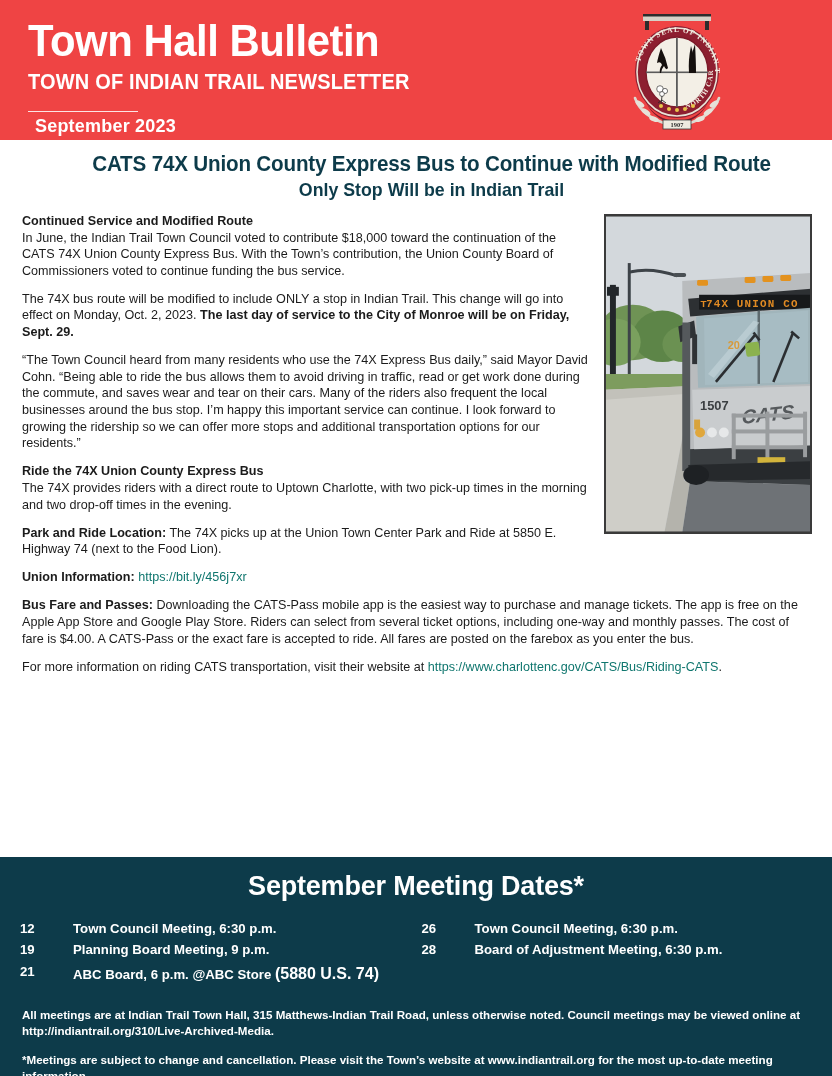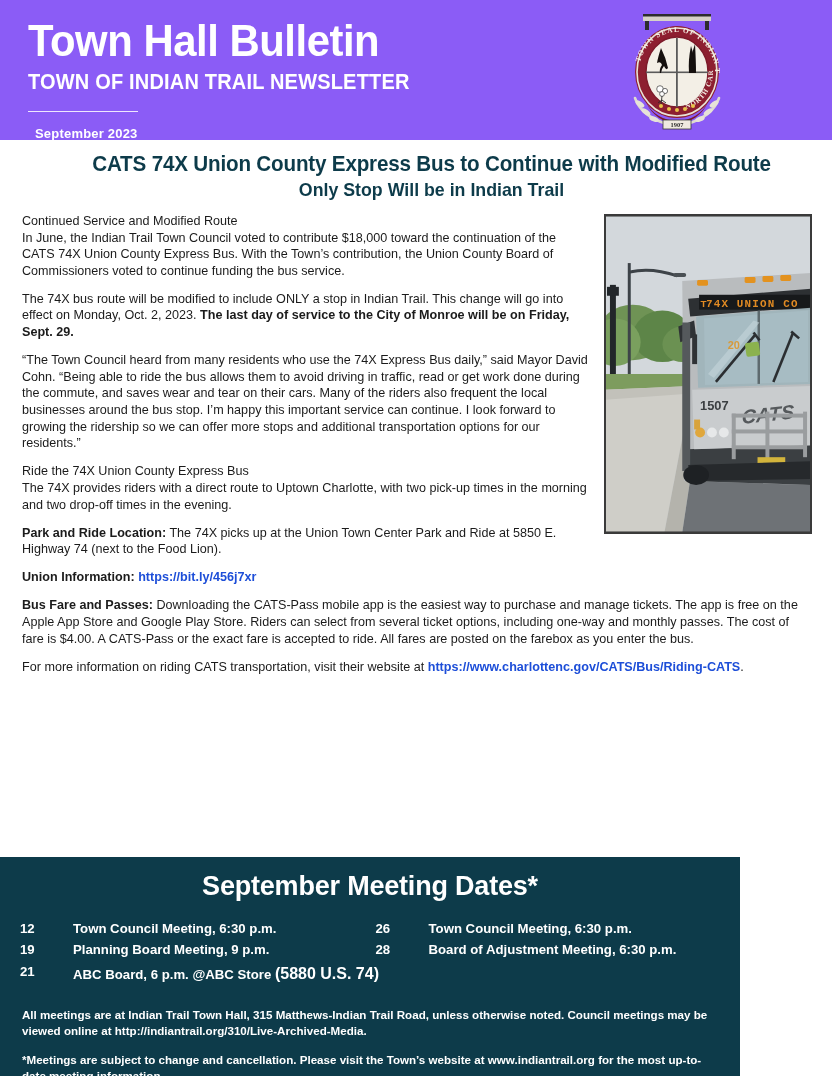"Town Hall Bulletin" .masthead { background: #8b5cf6 -> #ef4444 }
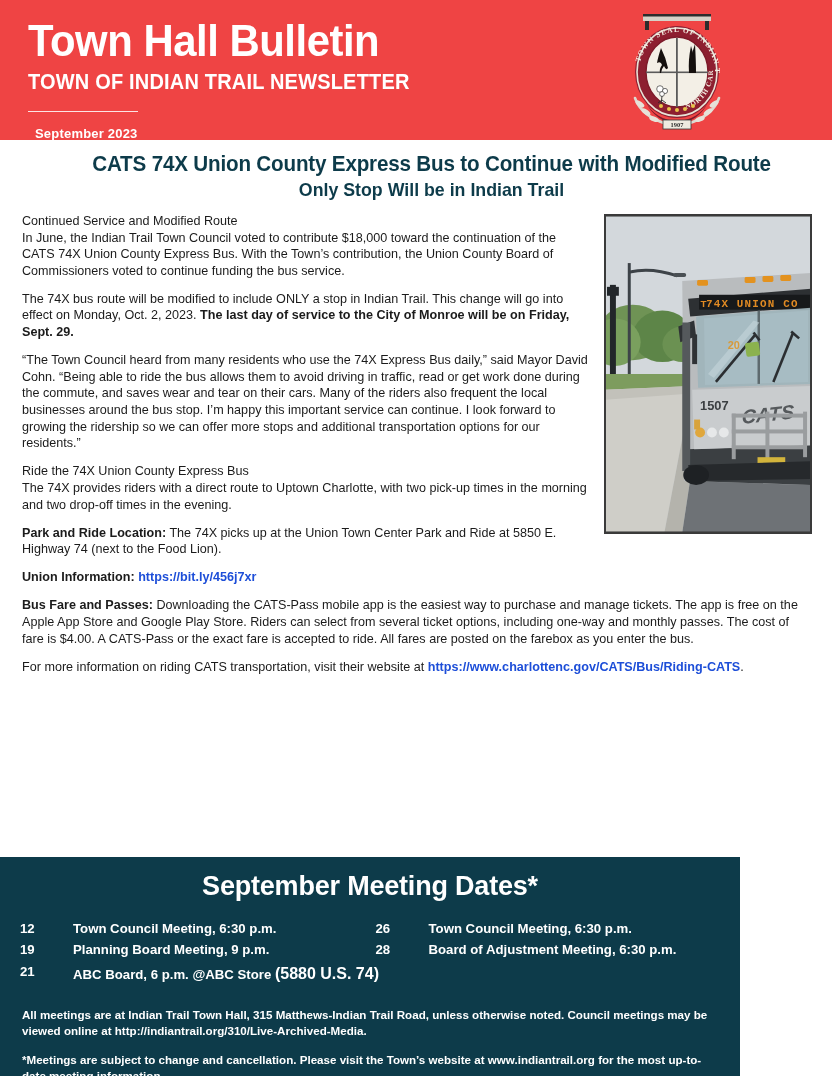"September 2023" .masthead-date { font-size: 13px -> 18px; top: 126px -> 116px }
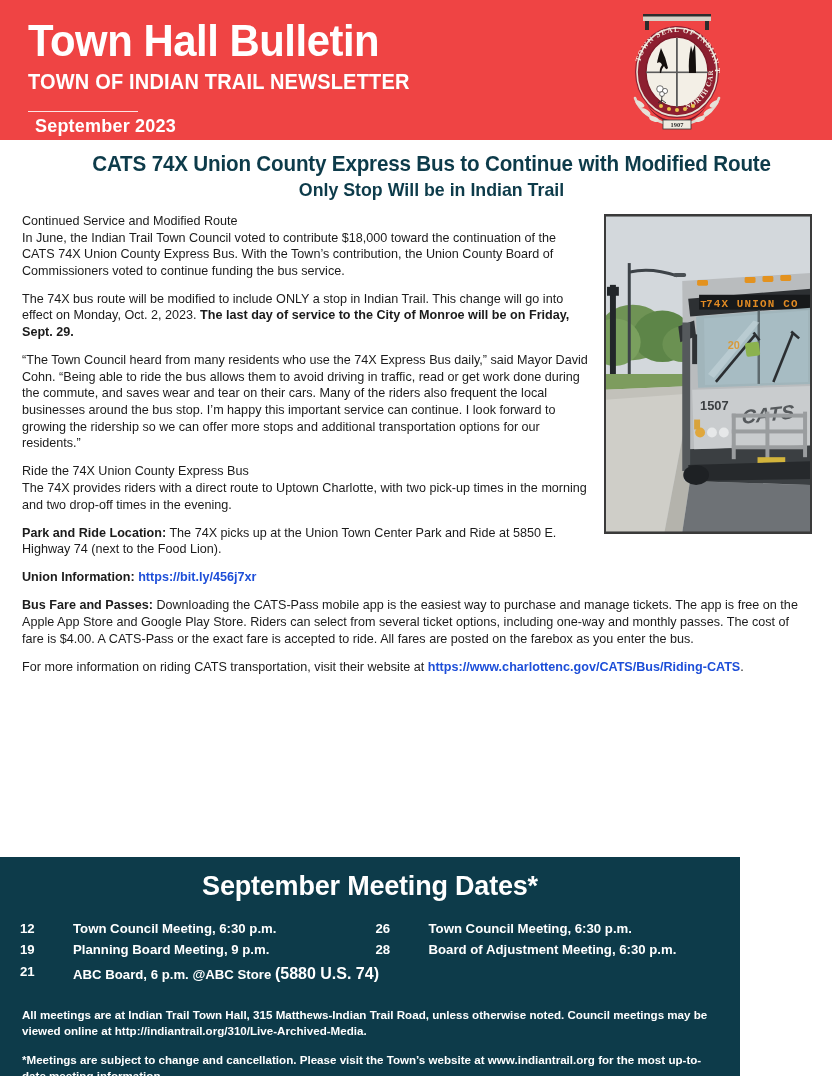"Continued Service and Modified Route" .lead-head { font-weight: normal -> bold }
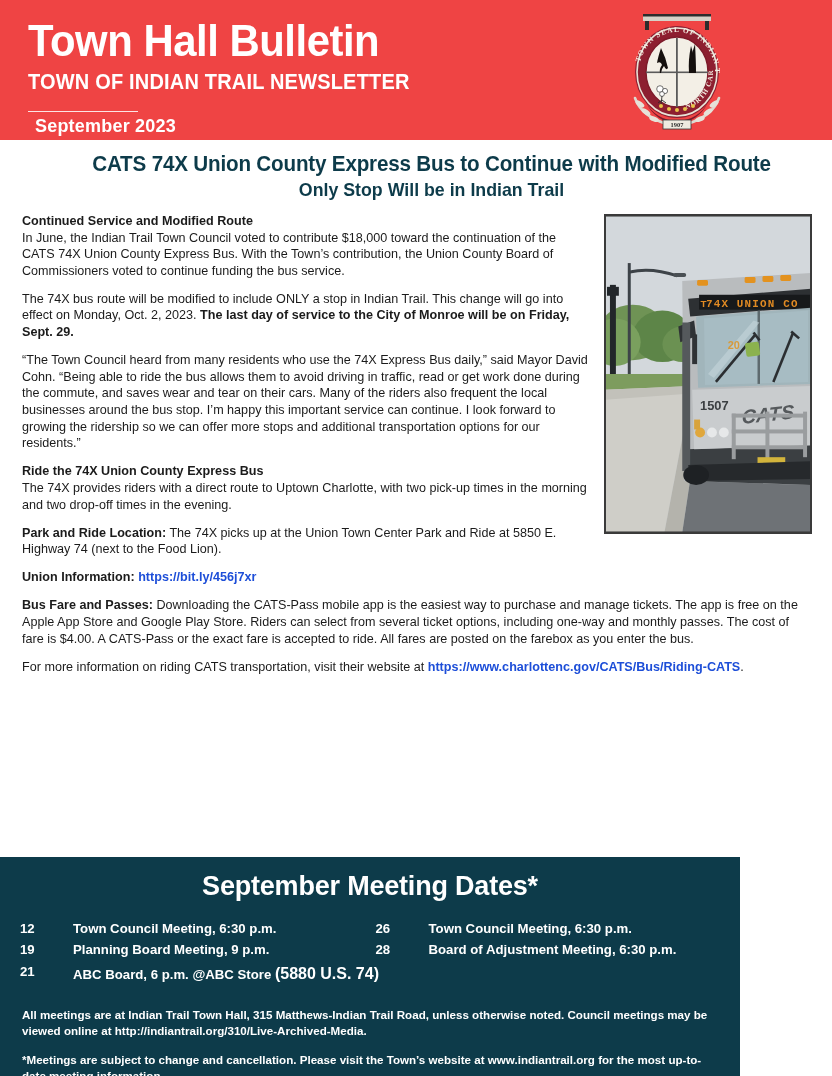"https://bit.ly/456j7xr" a.link, .link { color: #1d4ed8 -> #0f766e; font-weight: bold -> normal }
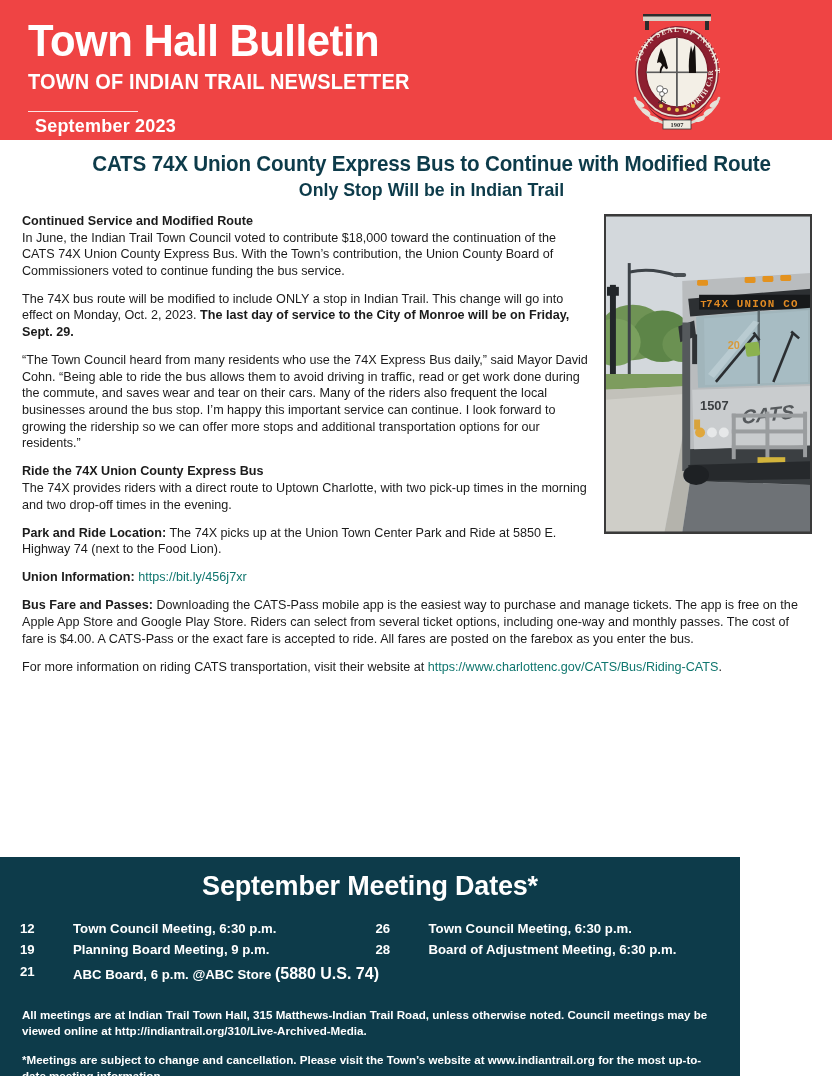"September Meeting Dates*" .meetings { width: 740px -> 832px }
